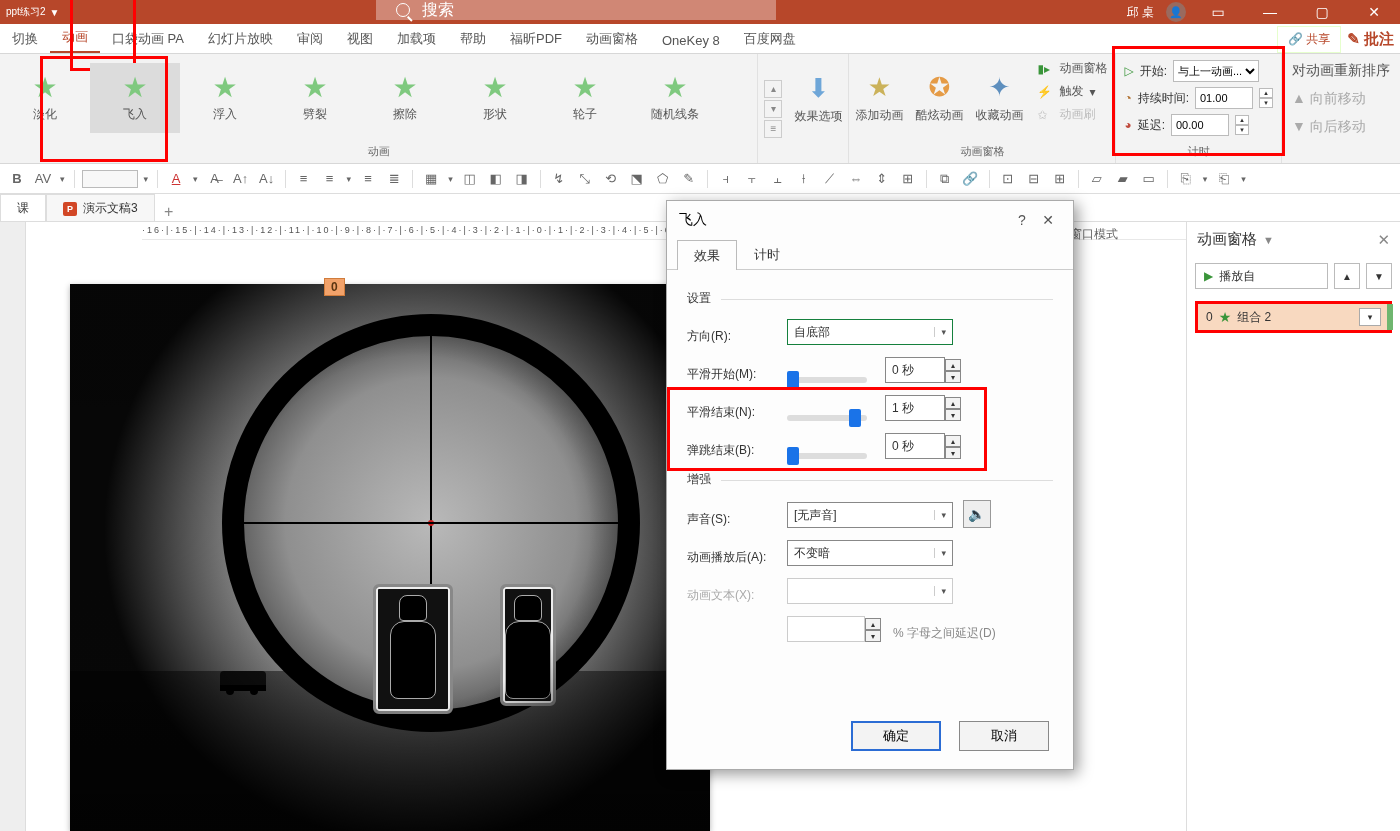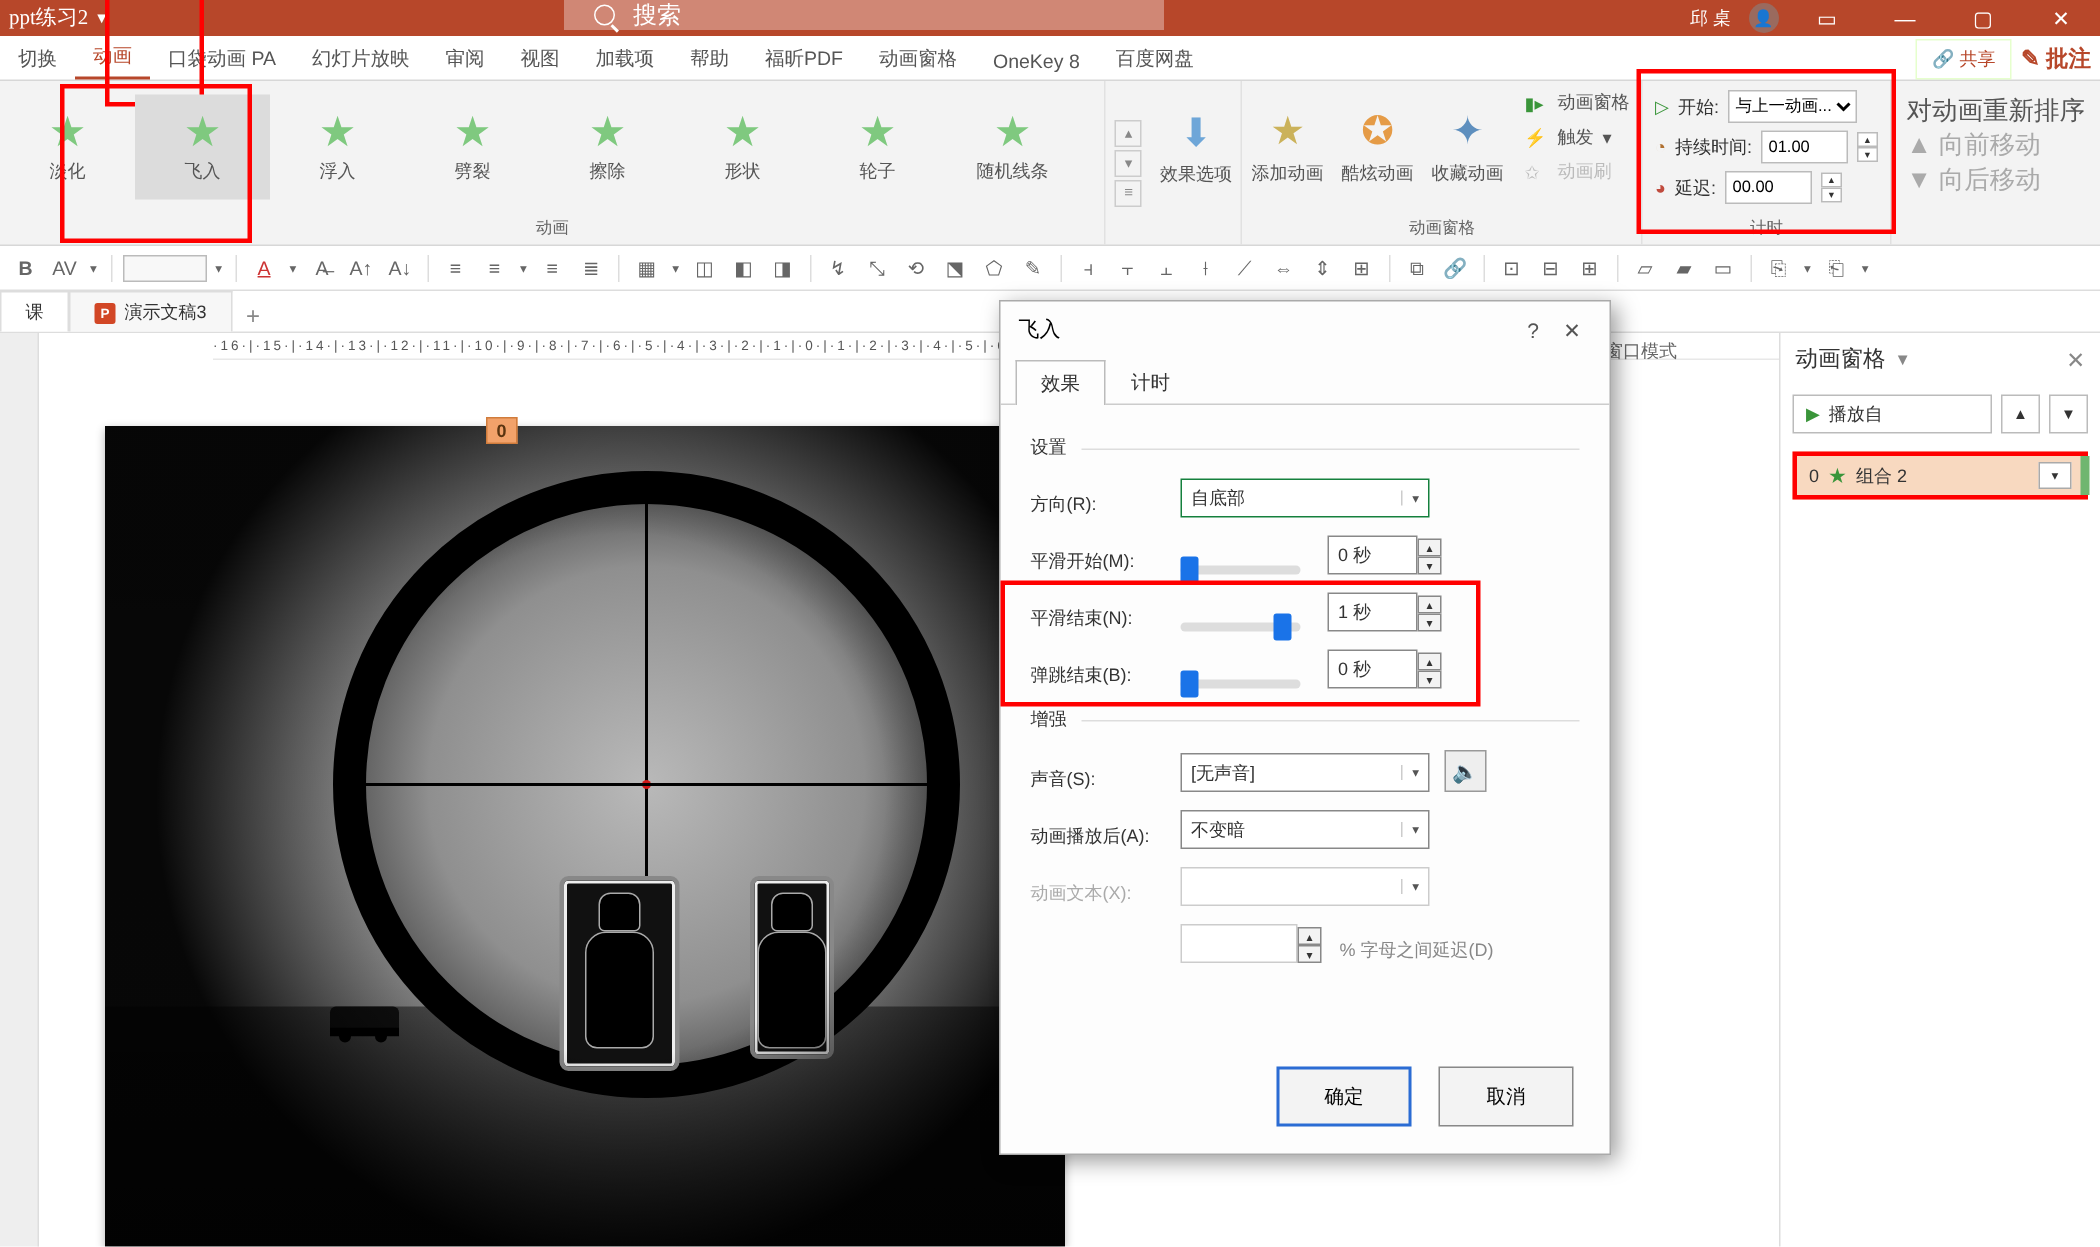"ppt练习2" .titlebar .docname { font-family: Liberation Serif, serif -> none; font-size: 14px -> 10px }
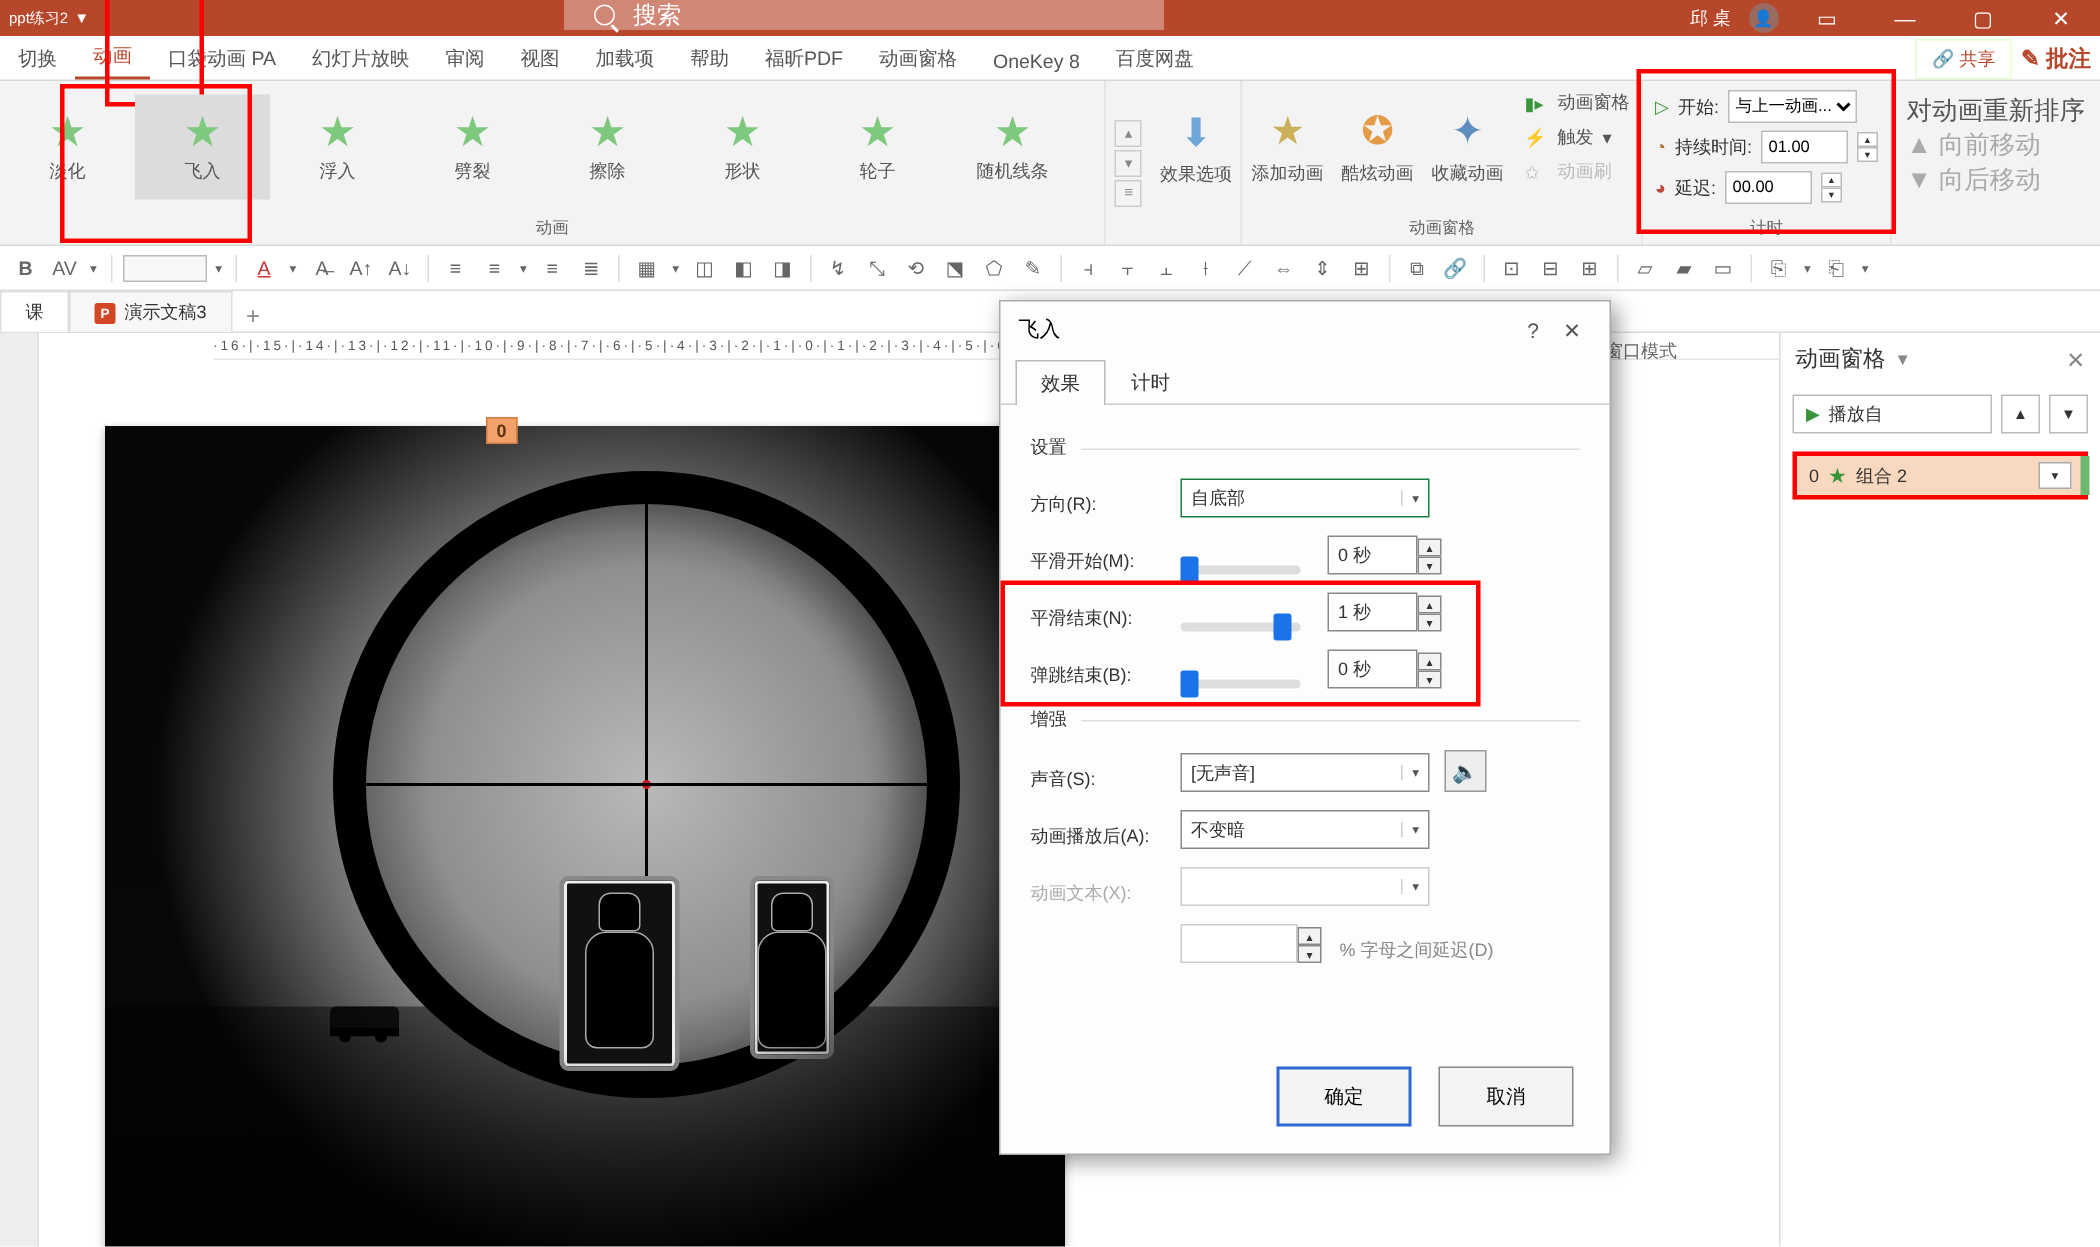"对动画重新排序" .reorder { font-size: 17px -> 14px; gap: none -> 10px }
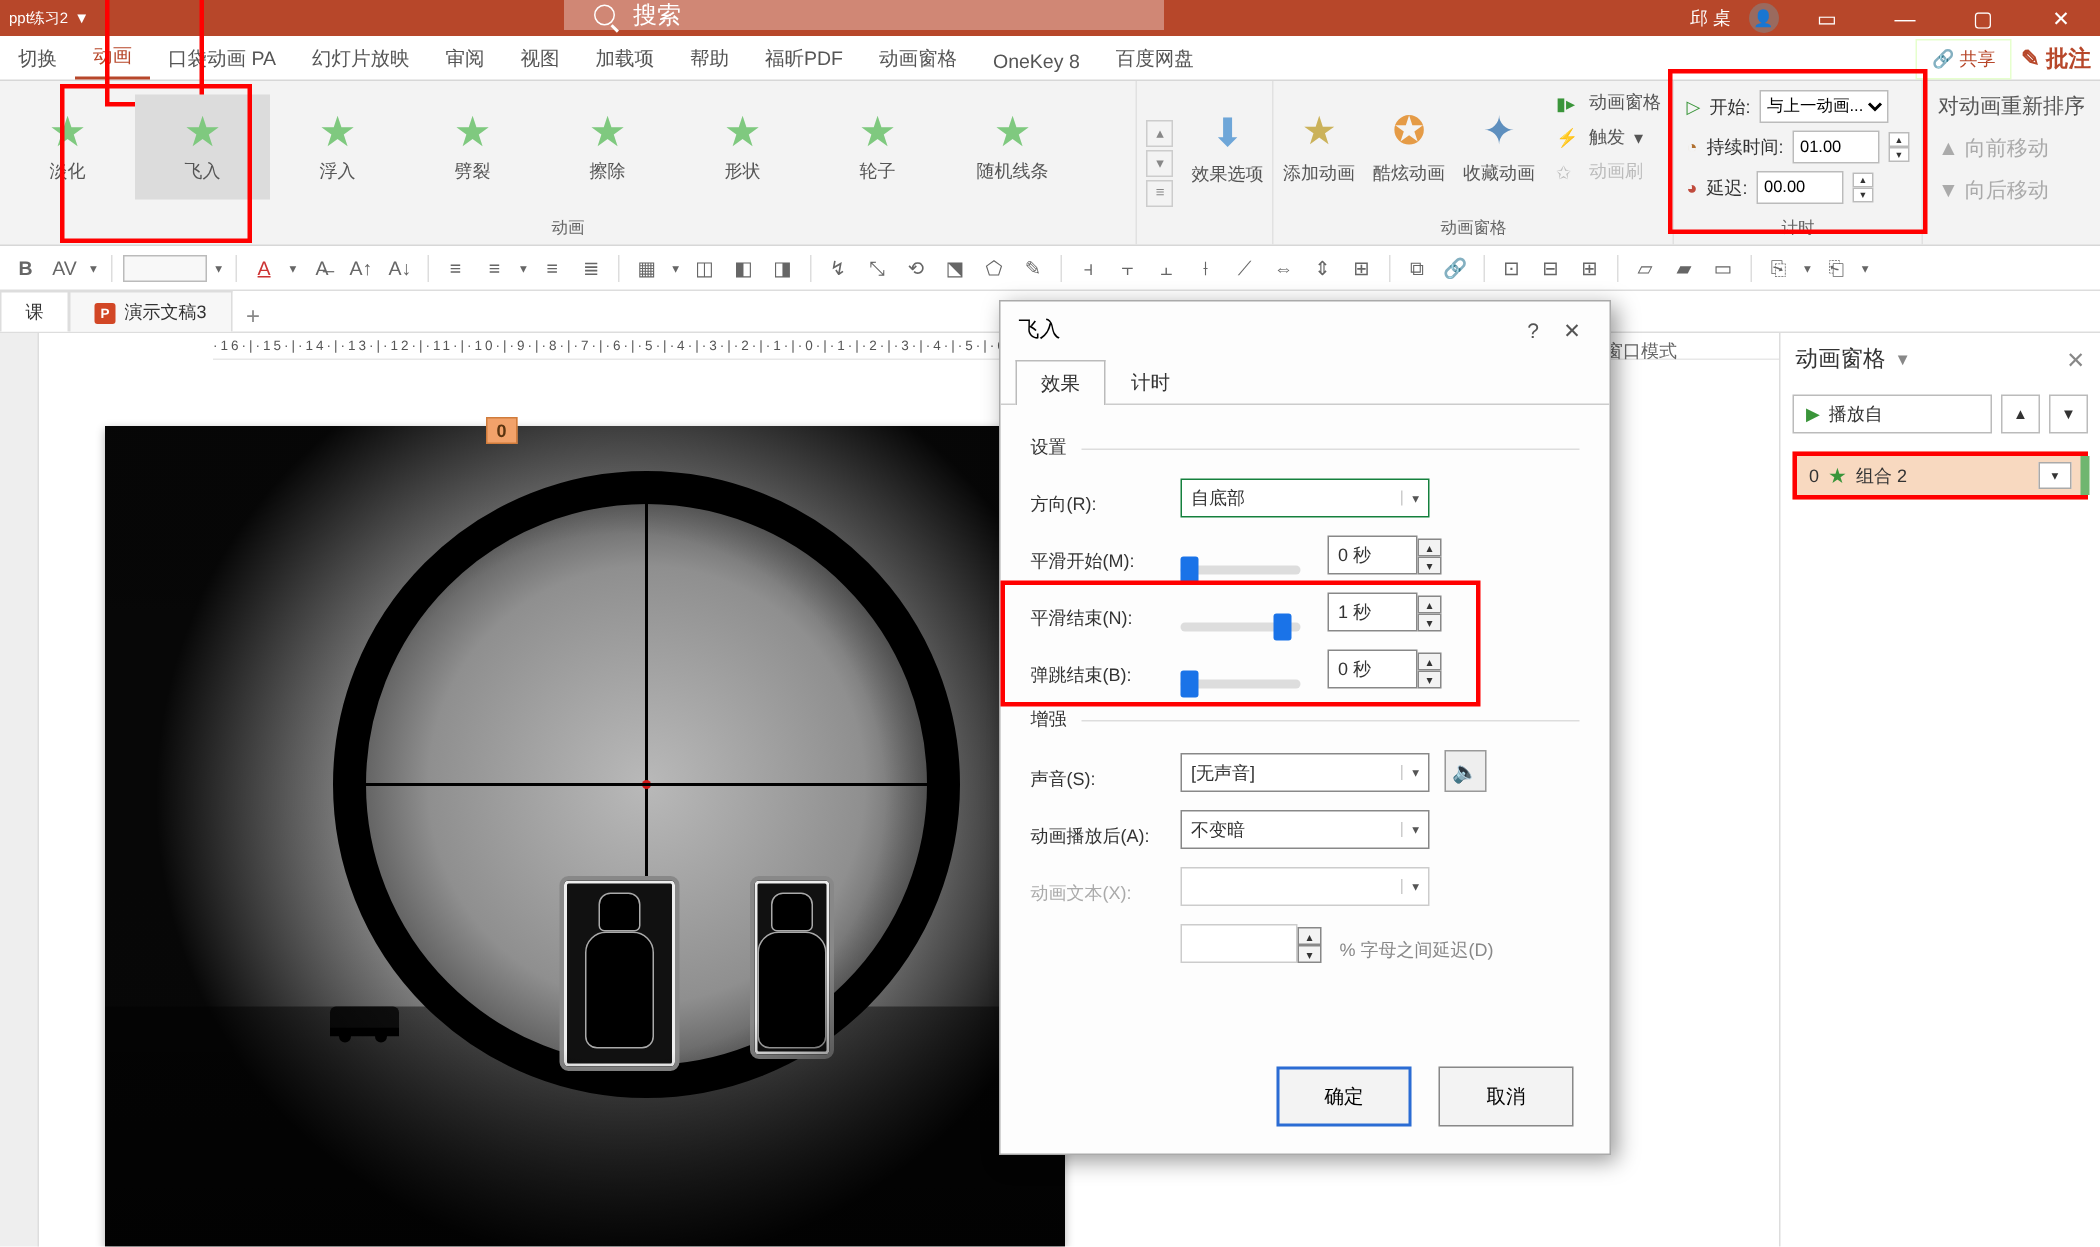"确定" .dlg-buttons button { height: 40px -> 30px }
